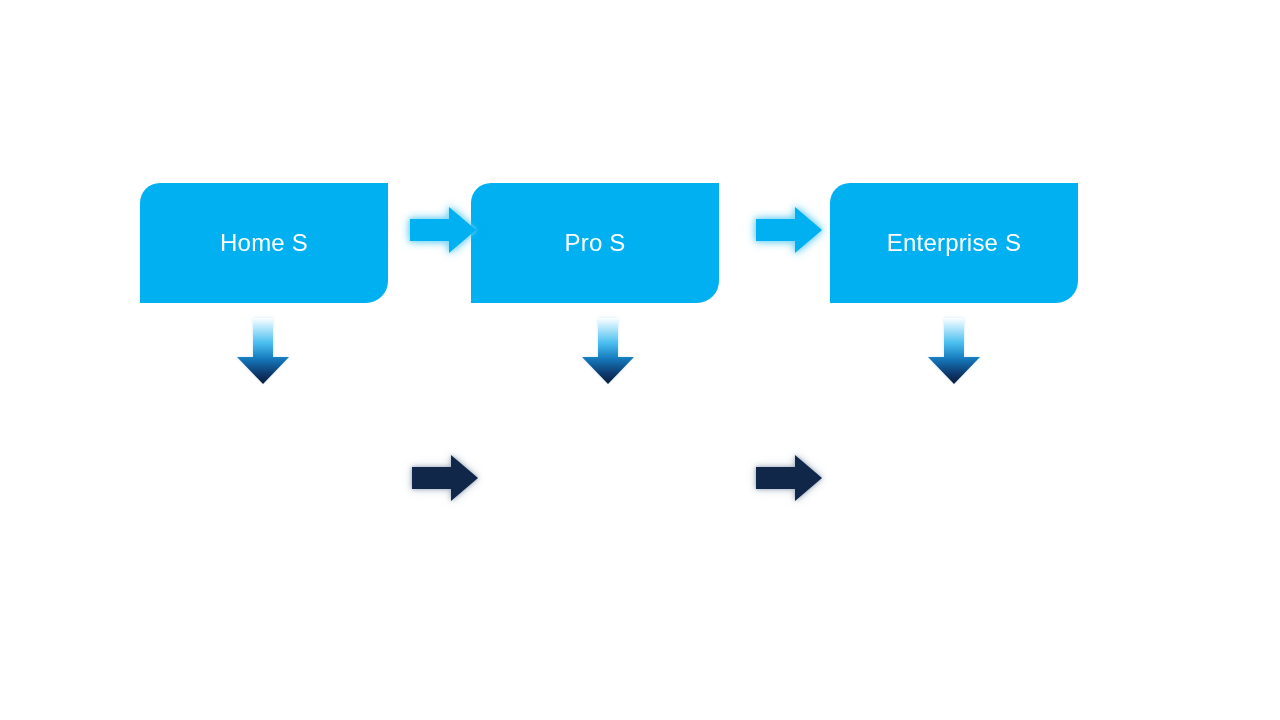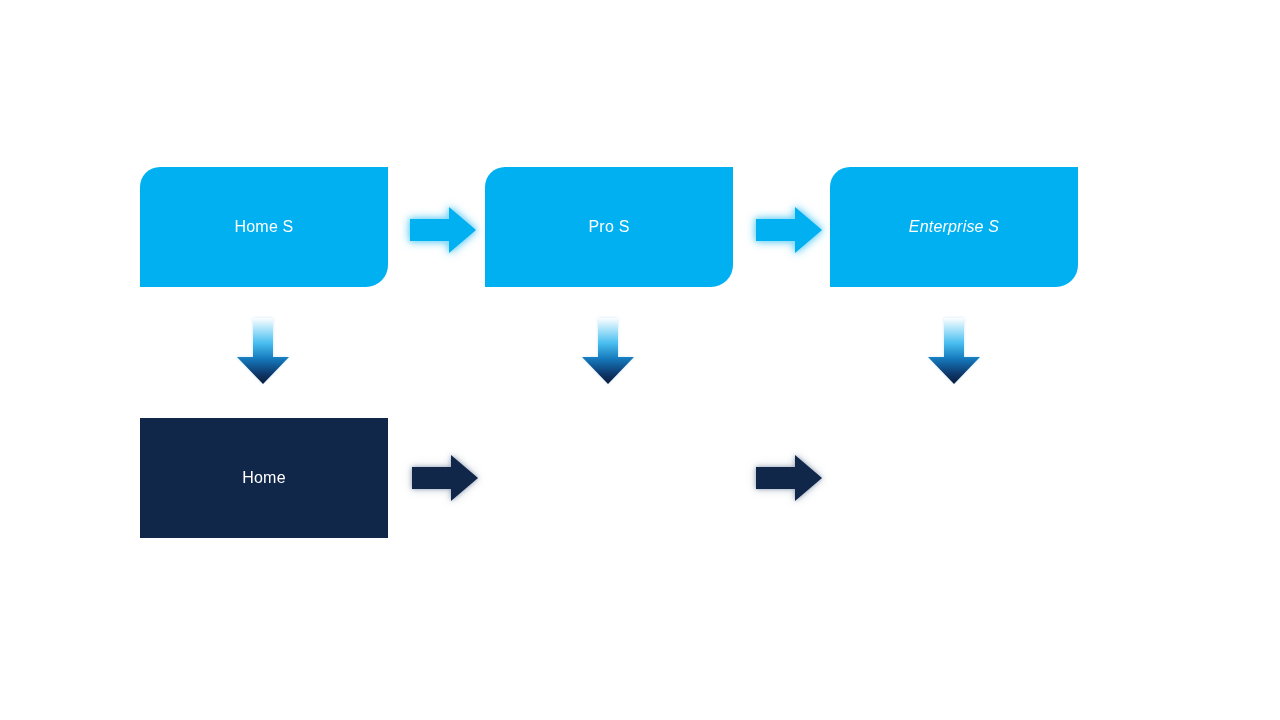"Home S" .node { font-size: 16px -> 24px; margin-top: none -> 16px }
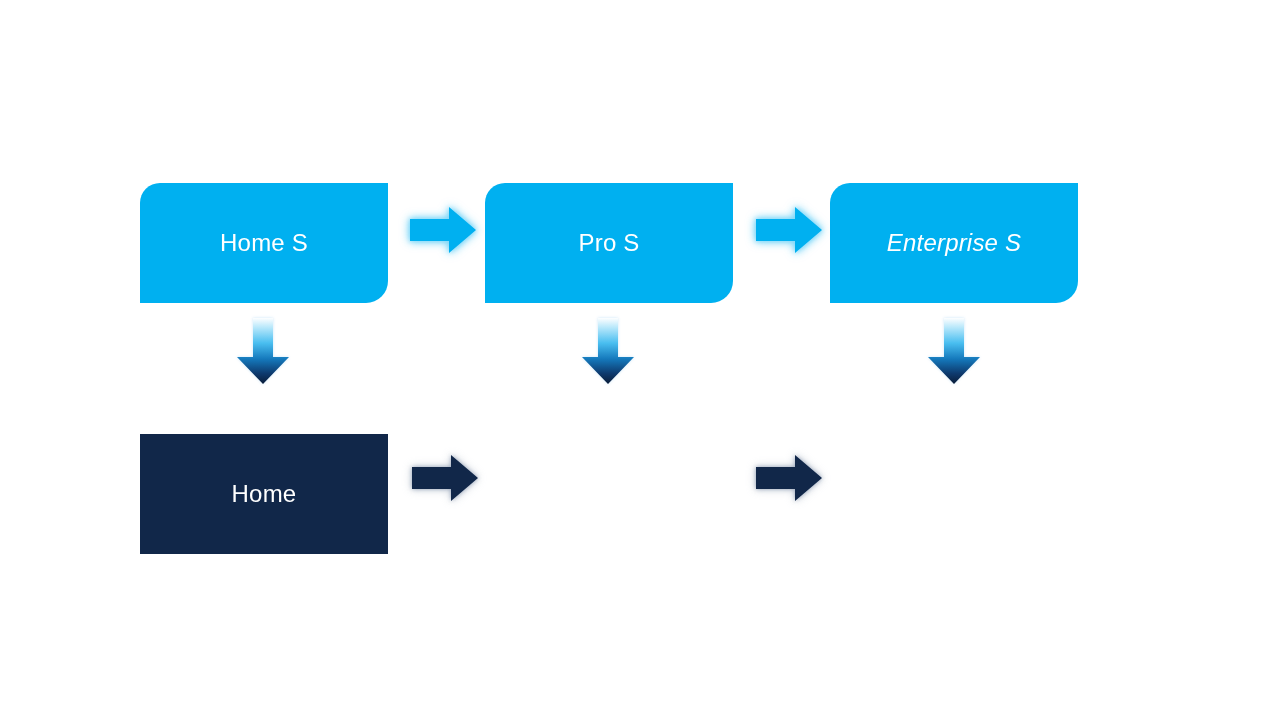"Pro S" .col-2 { left: 485px -> 471px }
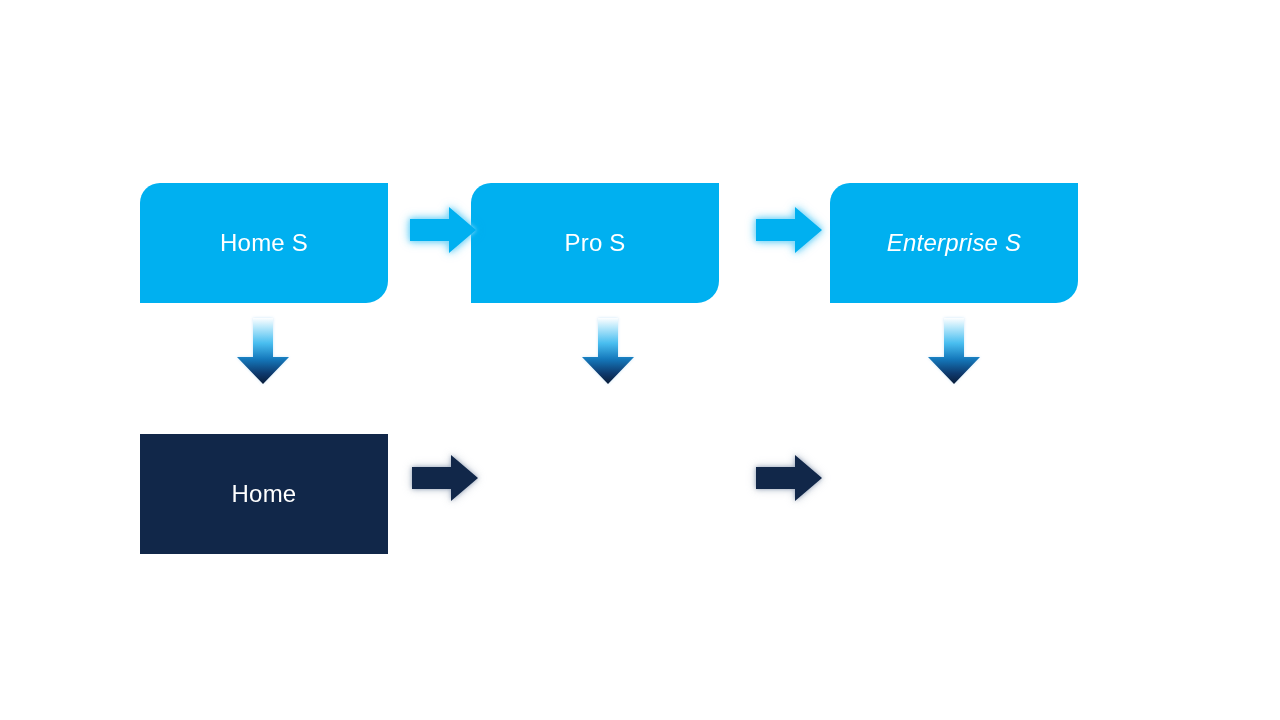"Enterprise S" .col-3 { font-style: italic -> none }
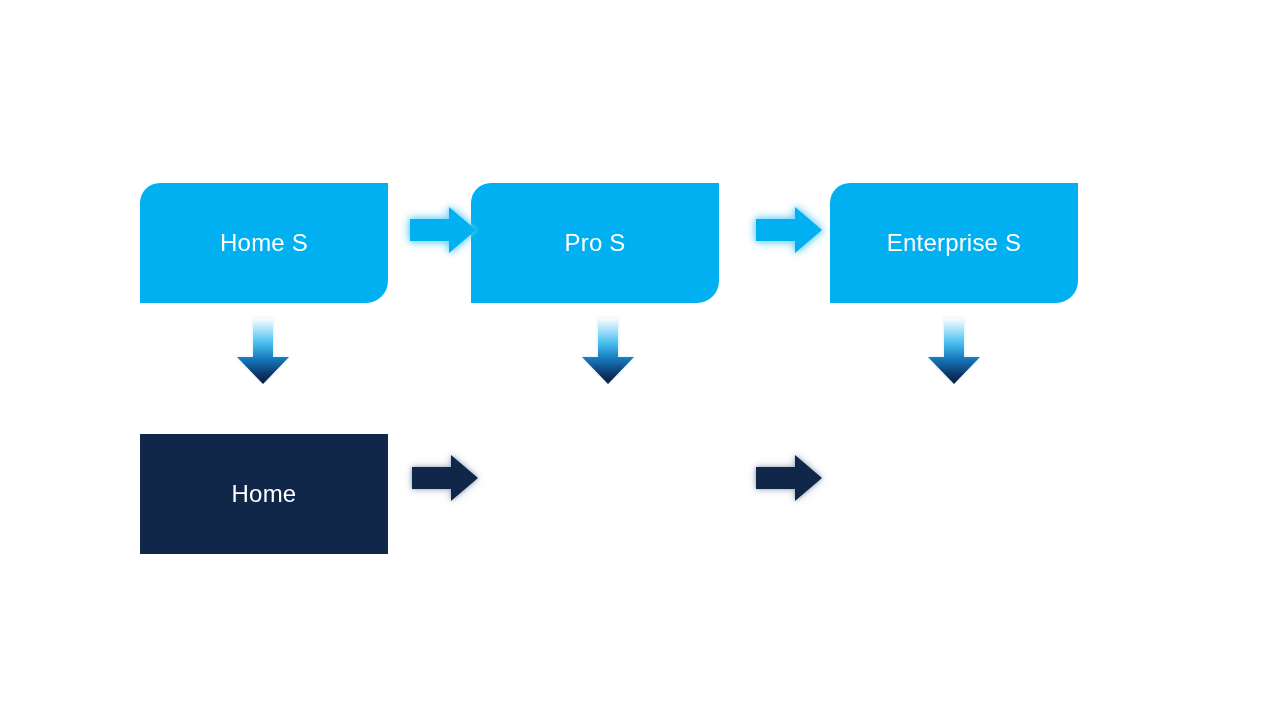"Home" div.node { html: <div> <span>Home</span> </div> -> none }
